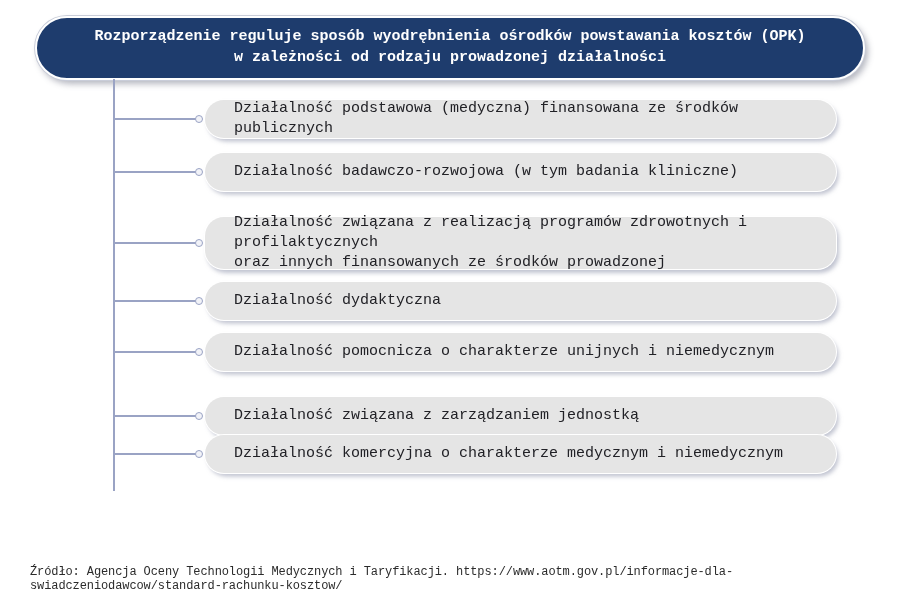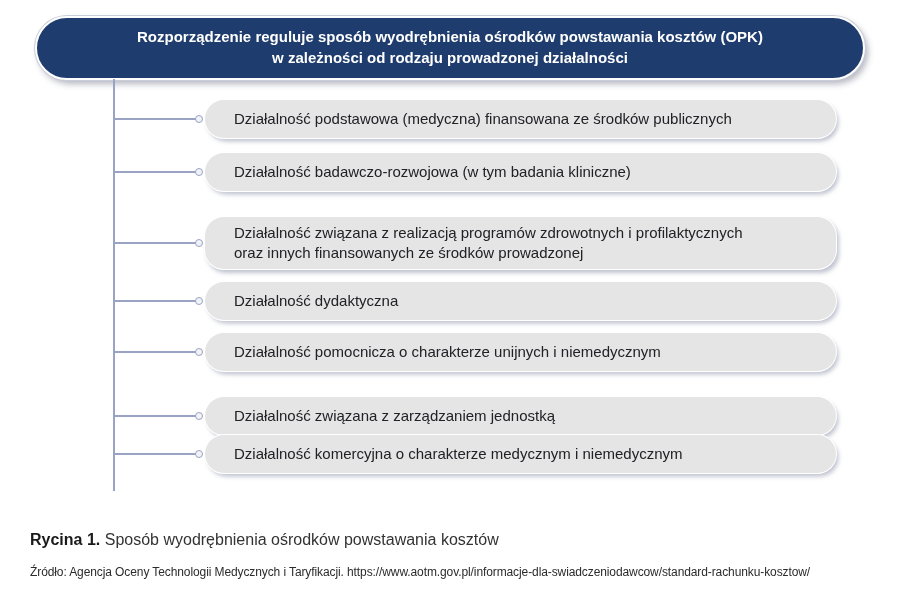"Rozporządzenie reguluje sposób" .stage { font-family: none -> Liberation Mono, monospace }
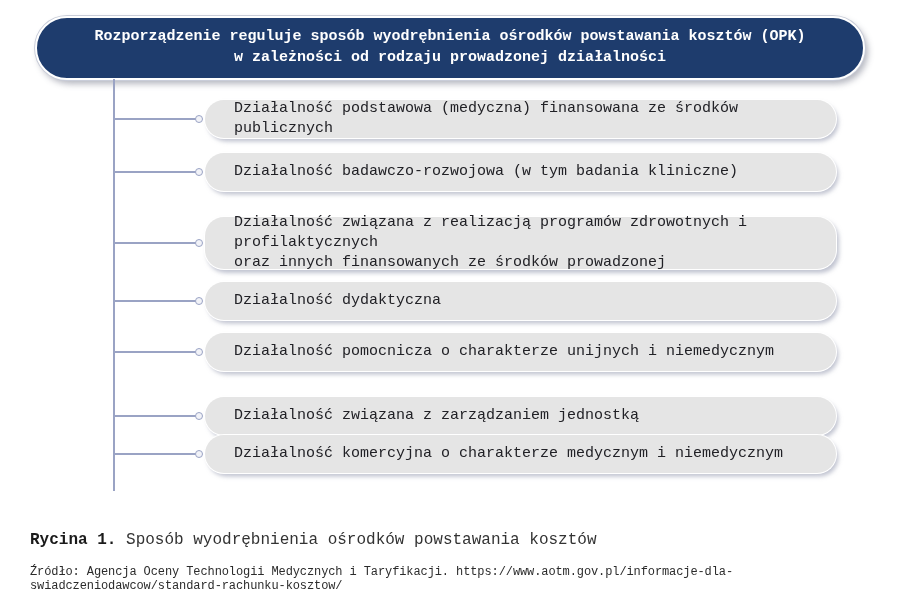"Rycina 1. Sposób wyodrębnienia ośrodków" div.figure-caption { html: <div> <b>Rycina 1.</b><span> Sposób wyodrębnienia ośrodków powstawania kosztów</span> </div> -> none }
